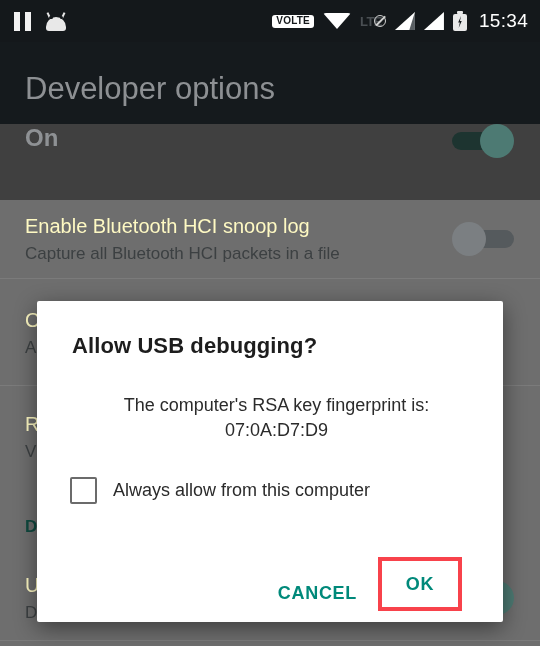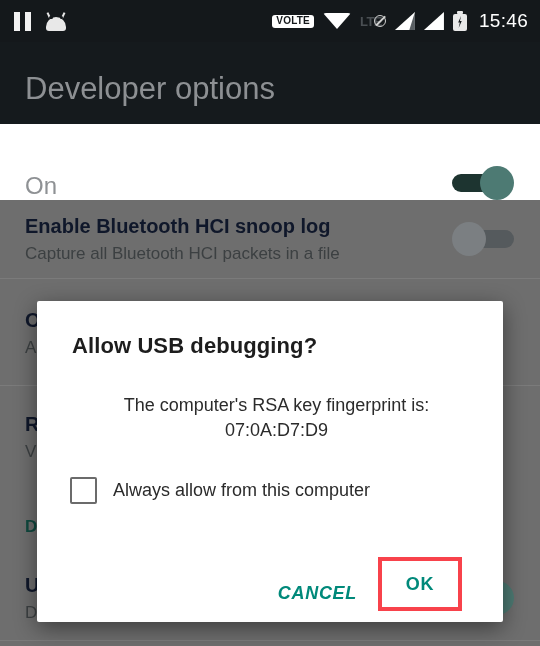"15:46" span.sb-clock { text: 15:46 -> 15:34 }
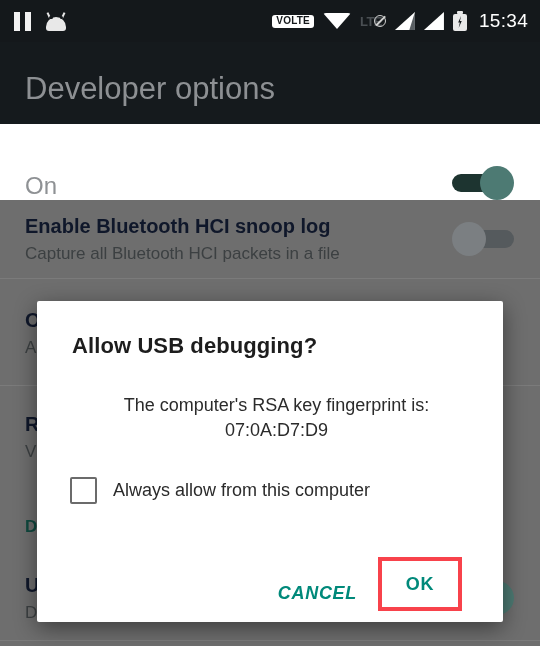"On" #on-row { align-items: flex-end -> flex-start; background: #ffffff -> #404040; font-weight: none -> bold }
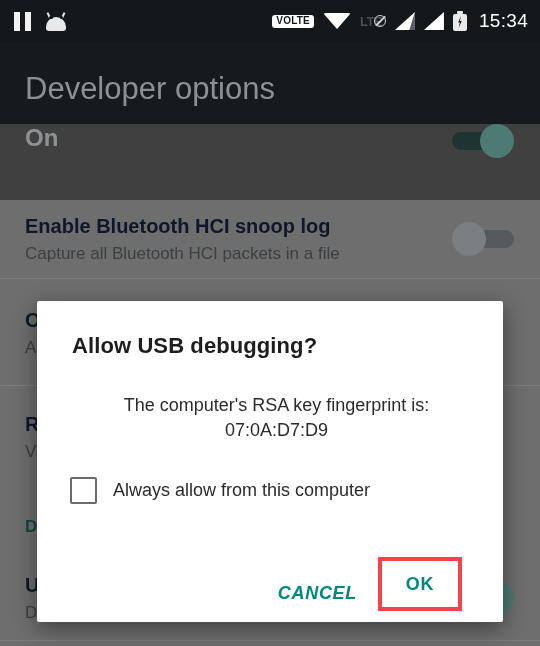"Enable Bluetooth HCI snoop log" .row-title { color: #0f172a -> #fef9c3; font-weight: bold -> none }
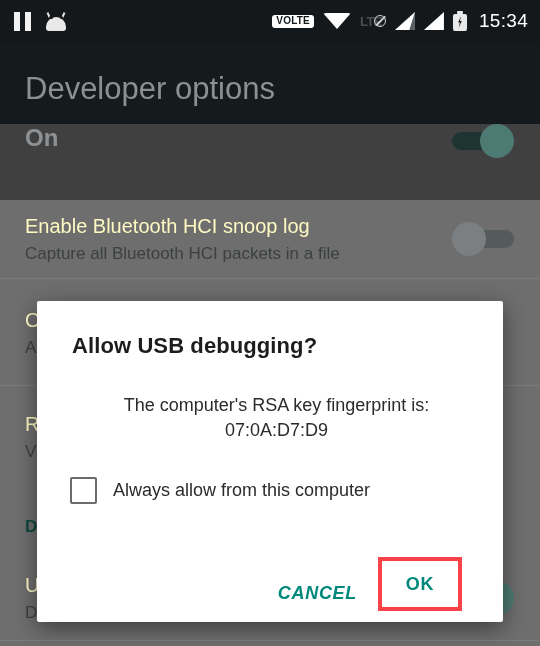"CANCEL" #btn-cancel { font-style: italic -> none }
